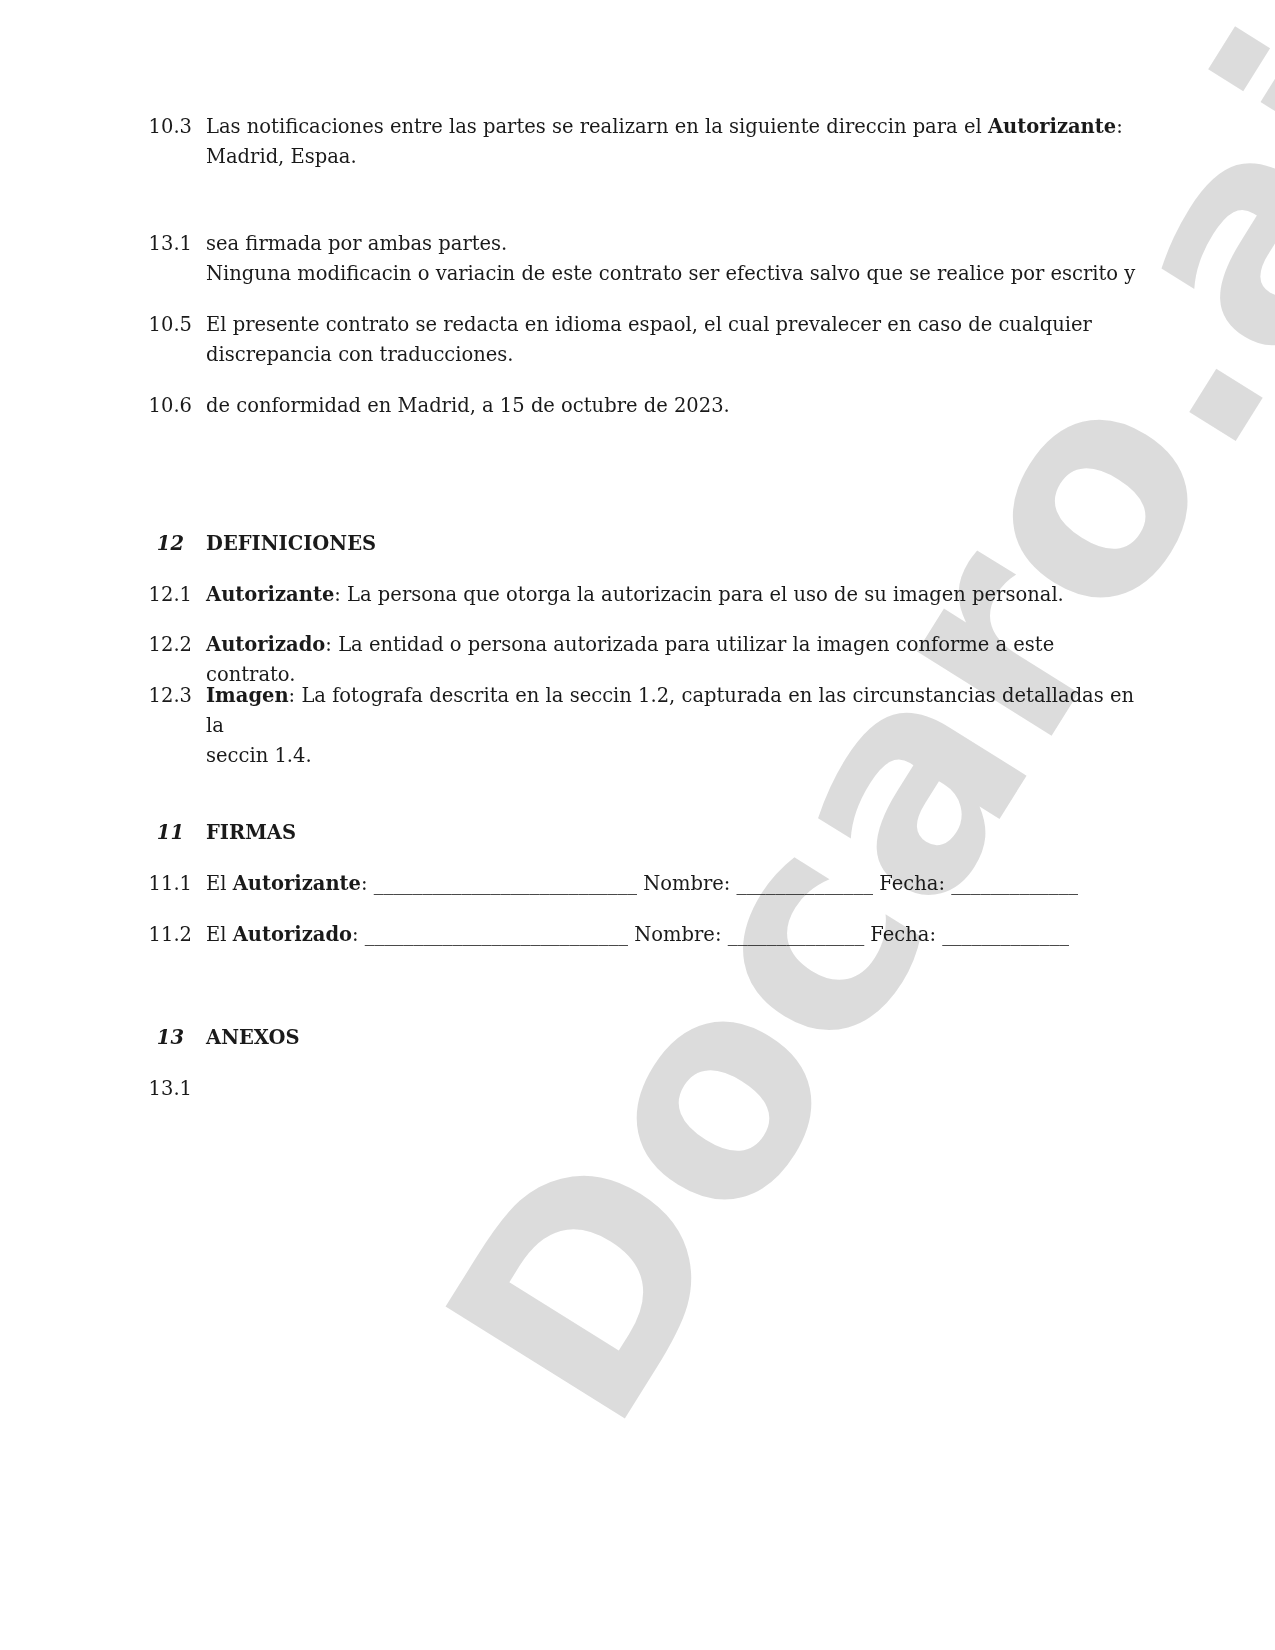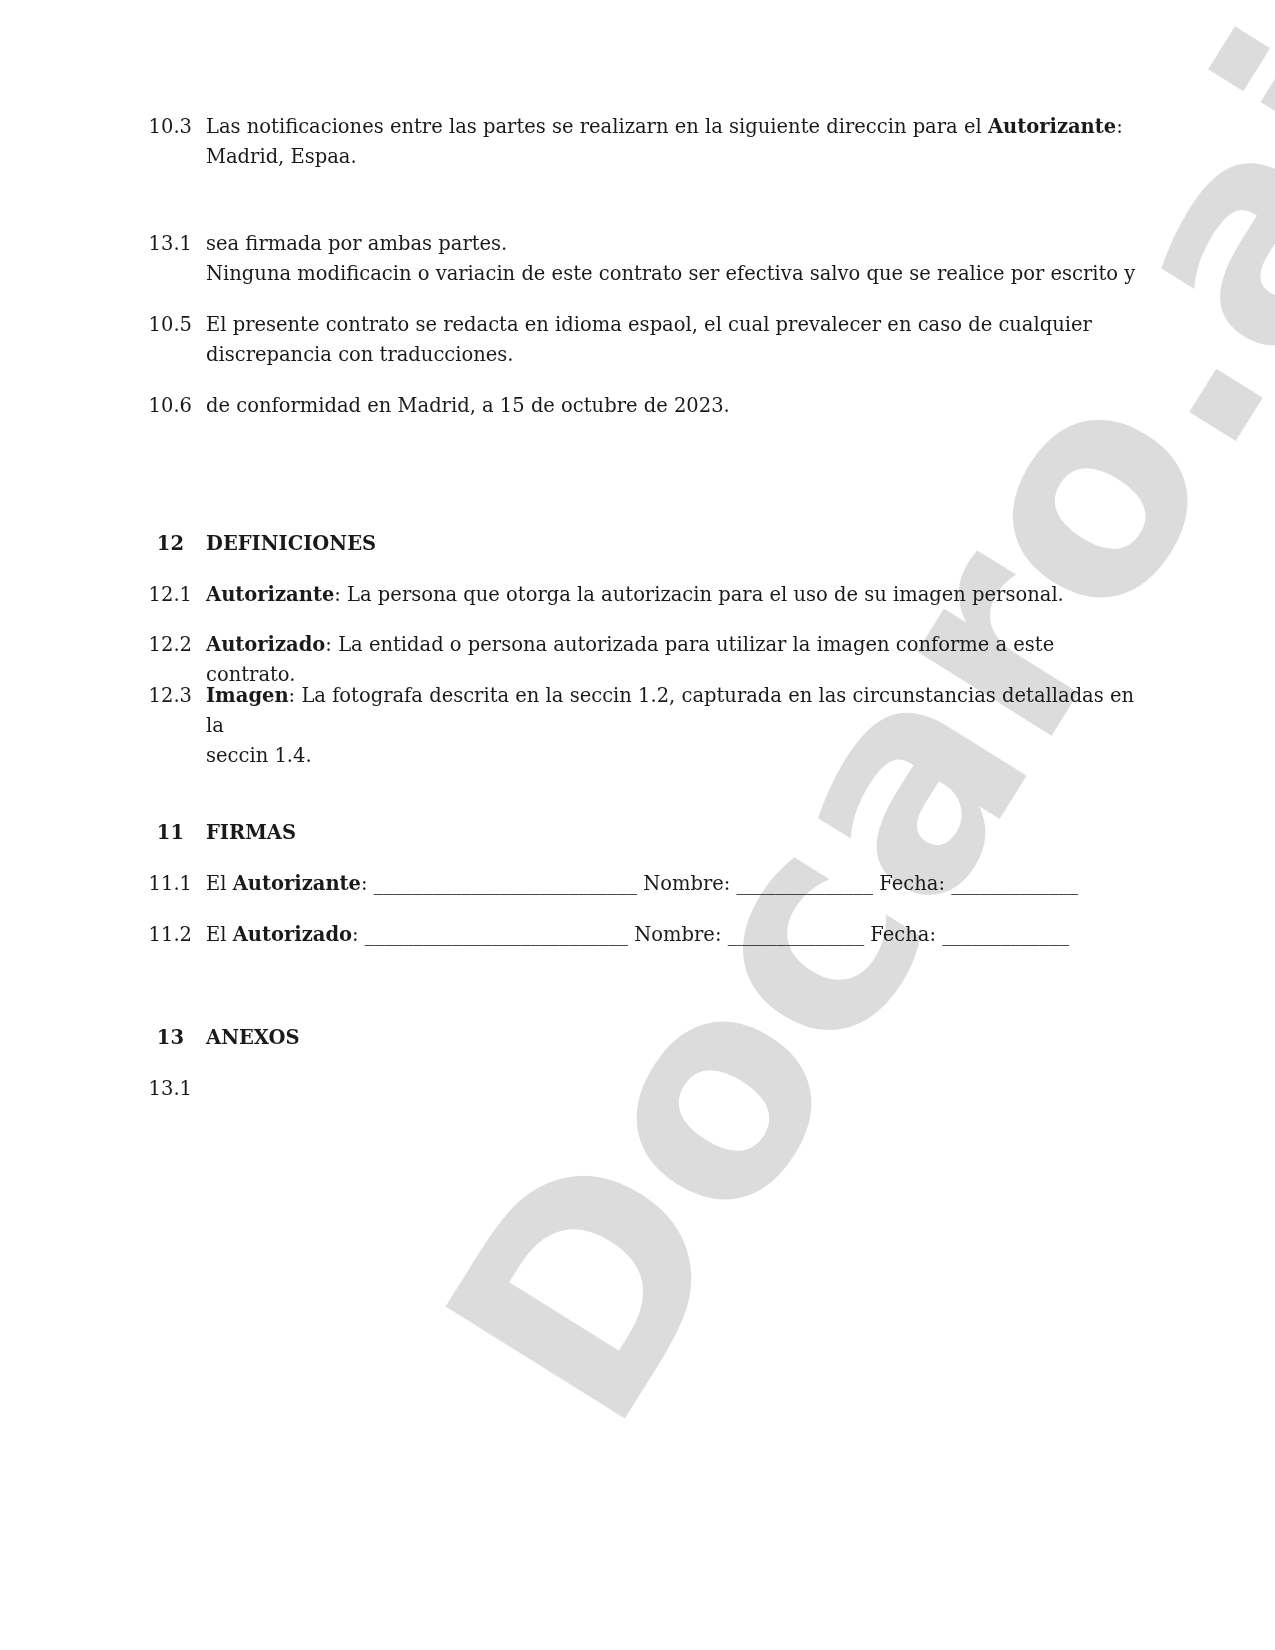"12" .hnum { font-style: none -> italic }
